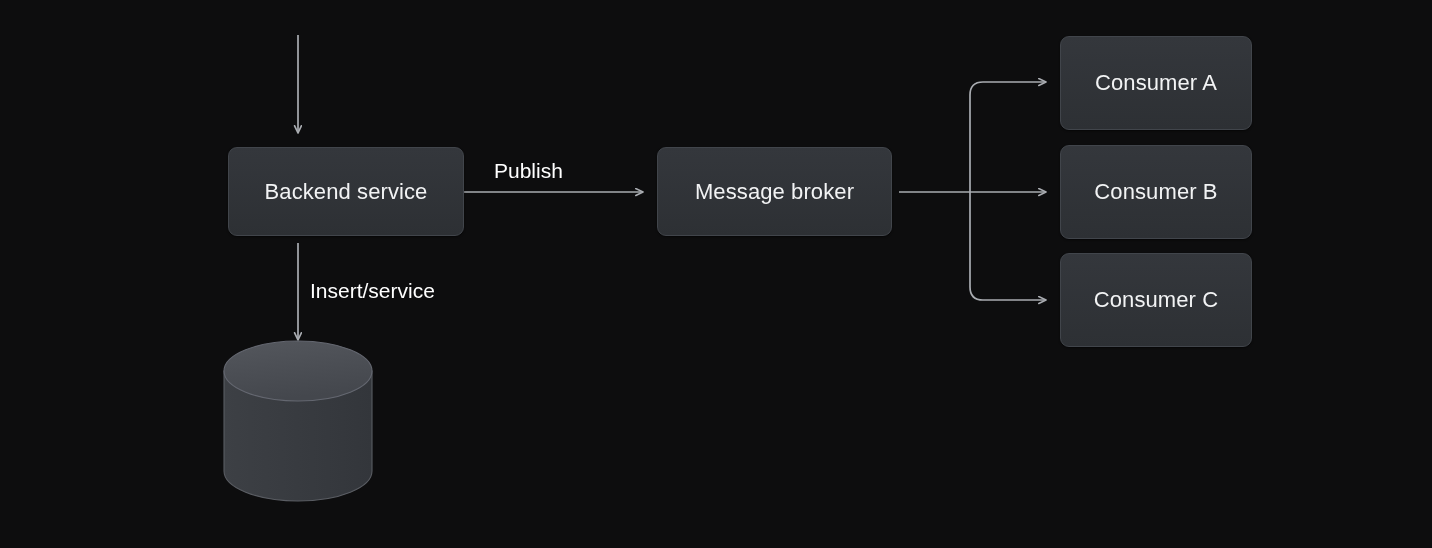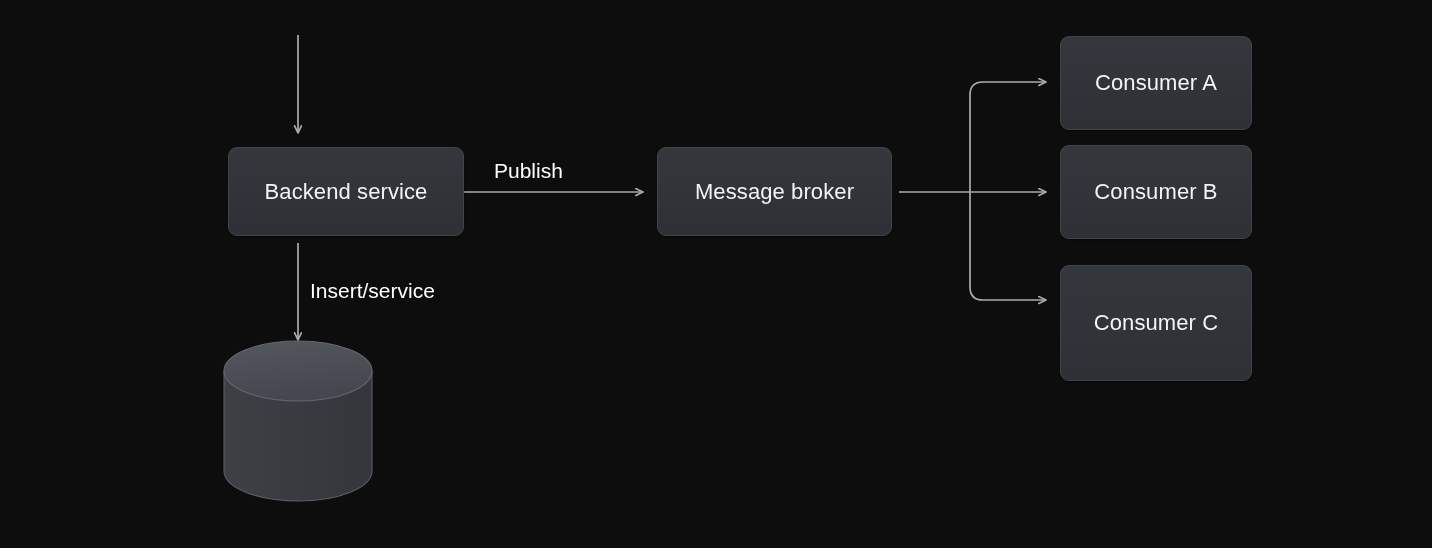"Consumer C" #box-consumer-c { height: 116px -> 94px; margin-top: 12px -> none }
